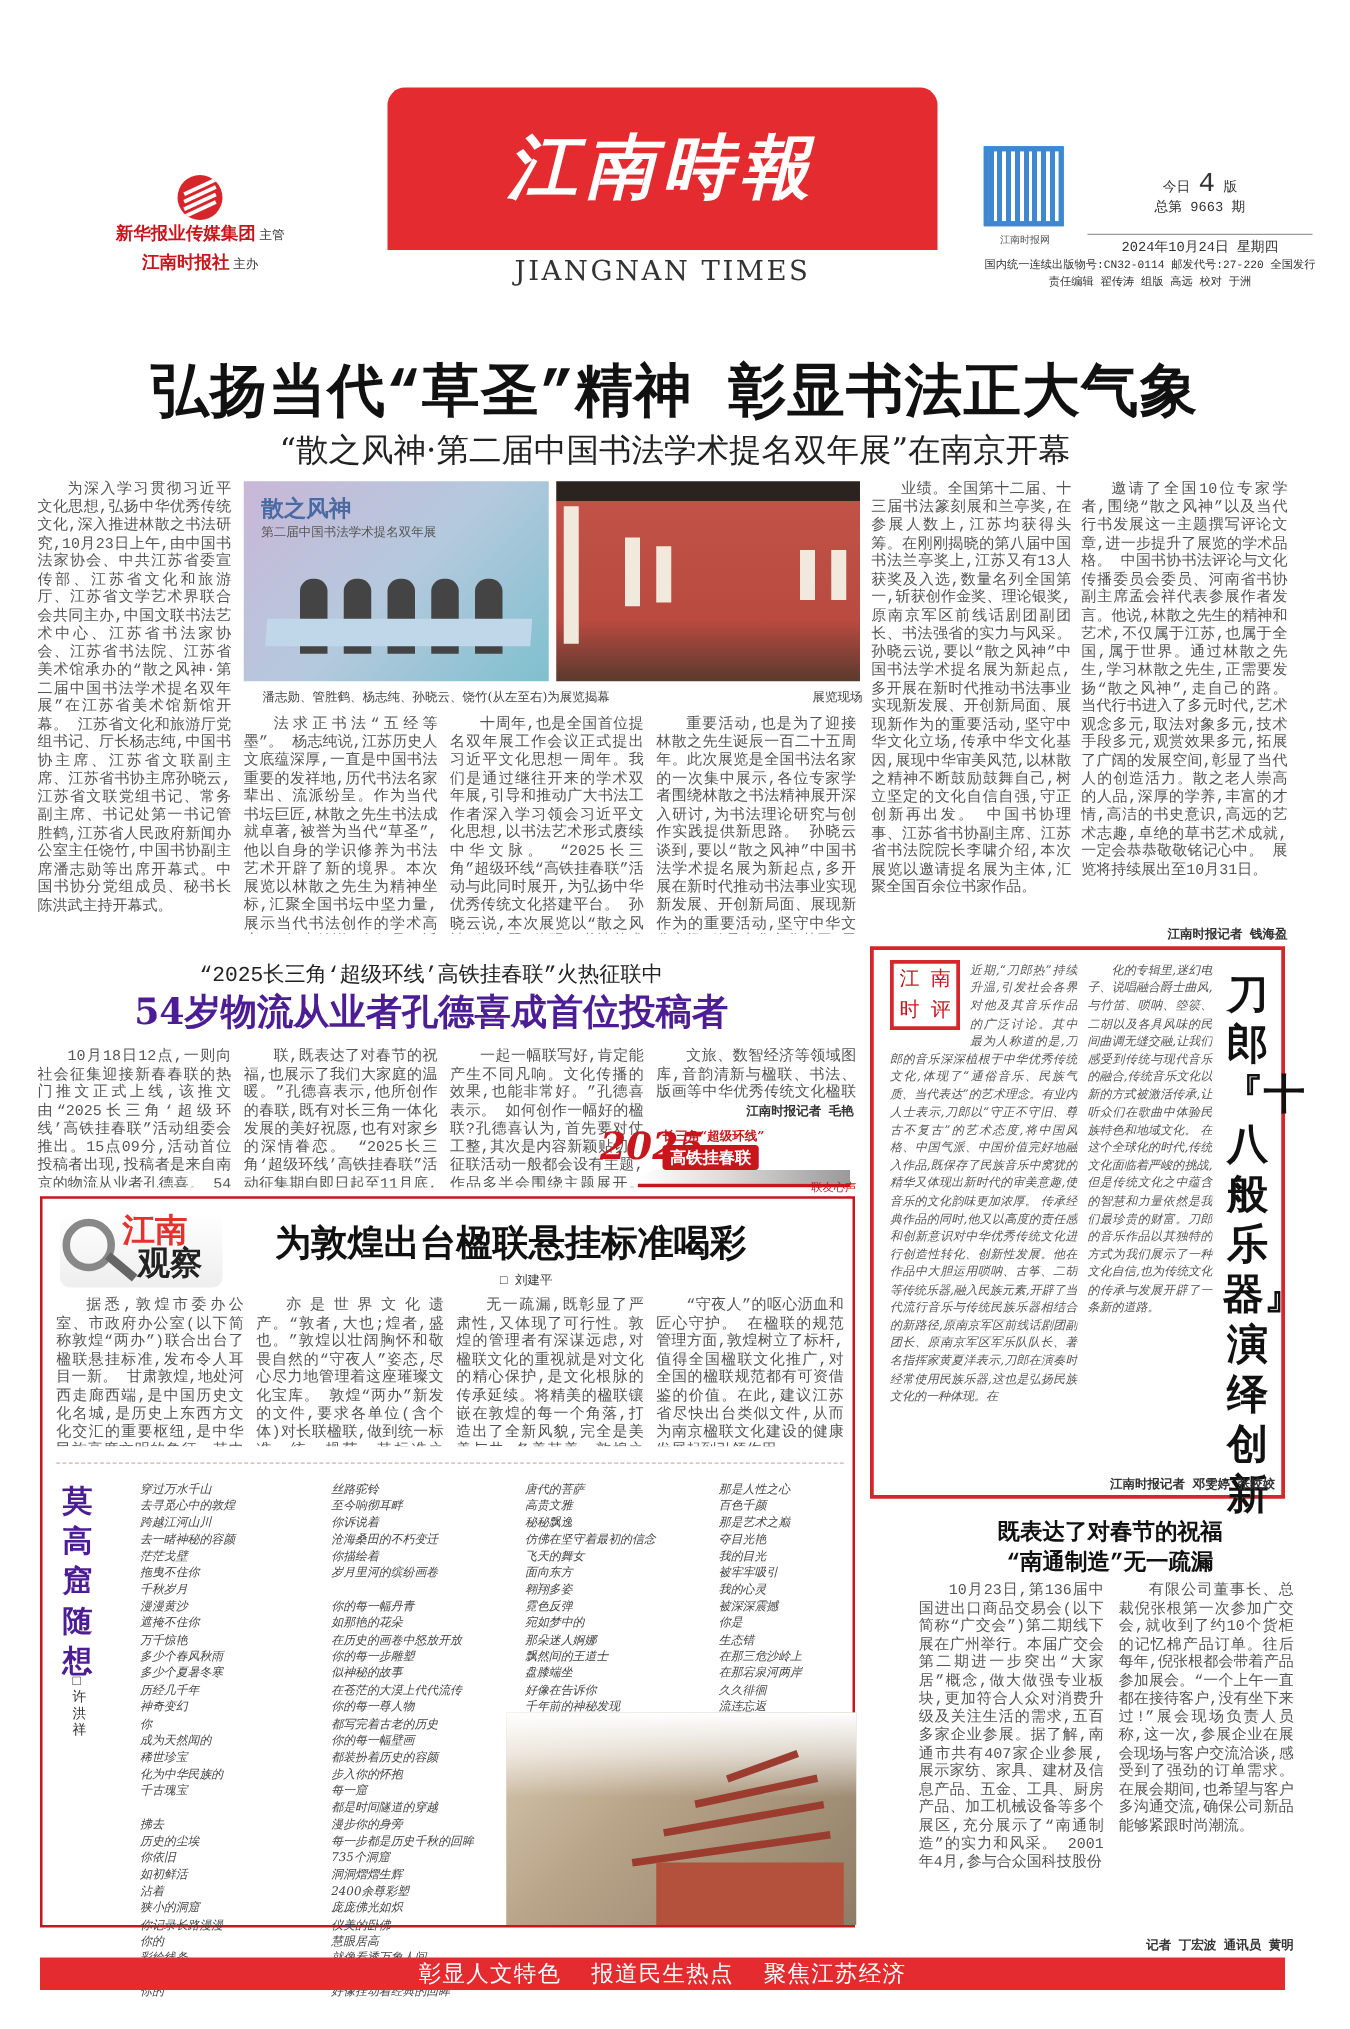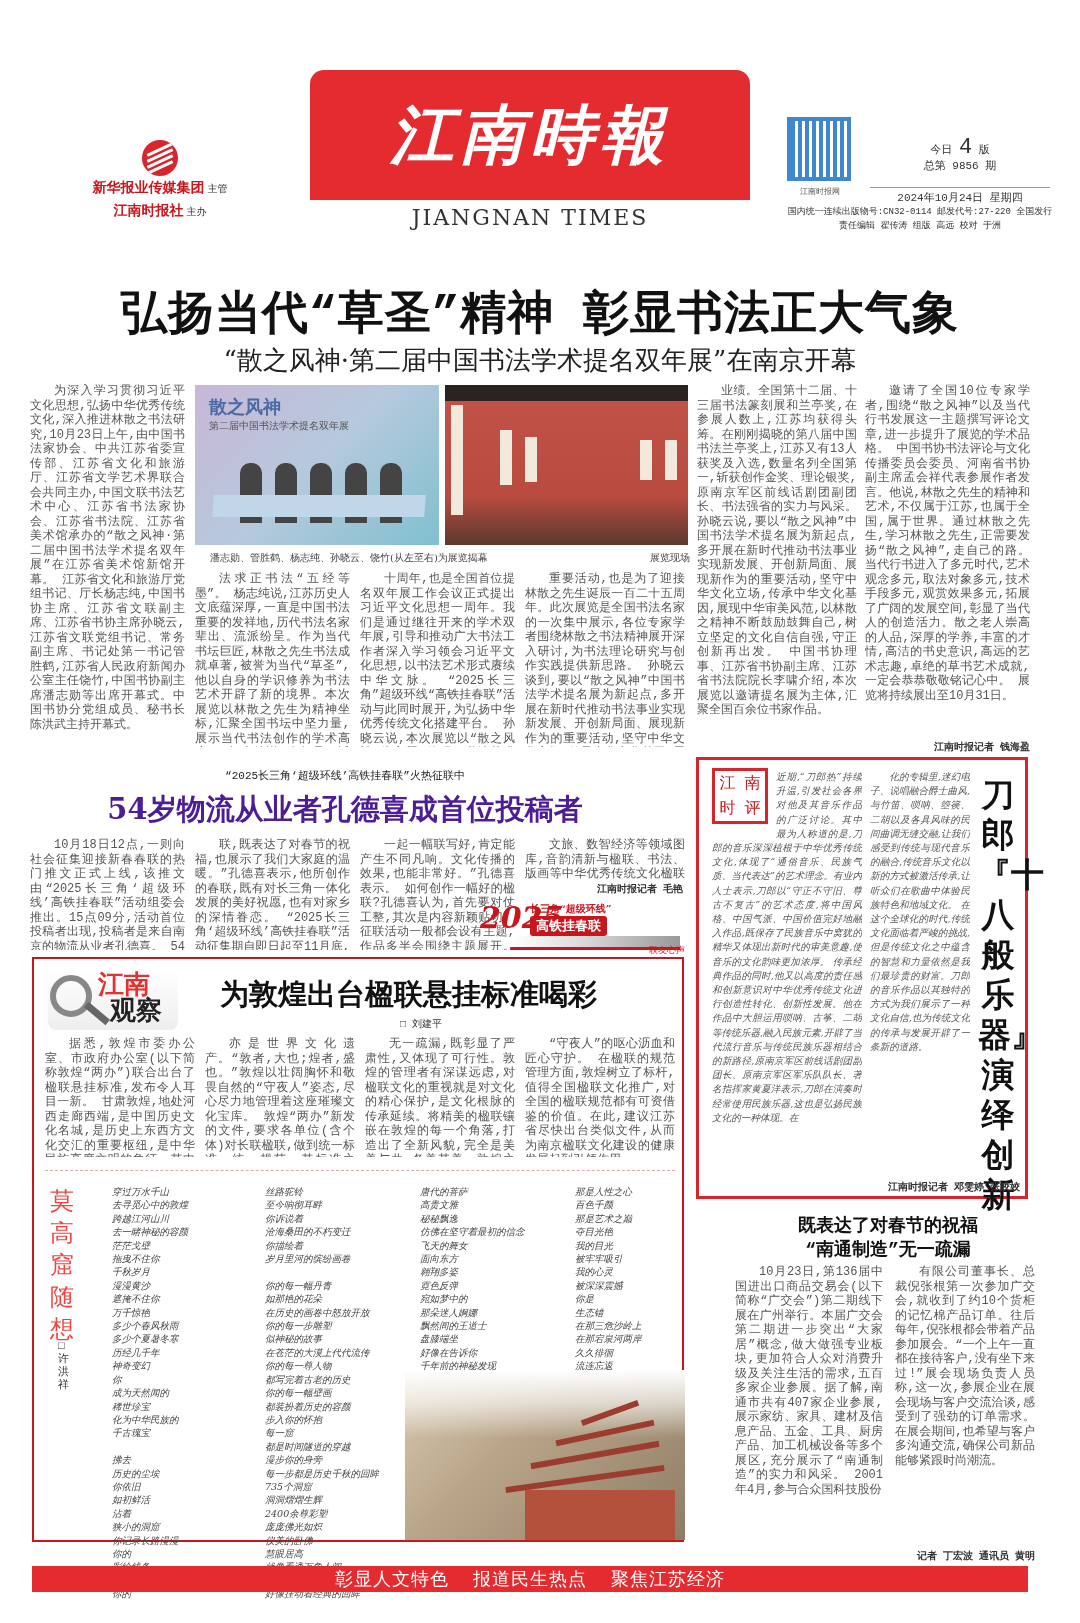"江南時報" #masthead-title { font-size: 64px -> 56px }
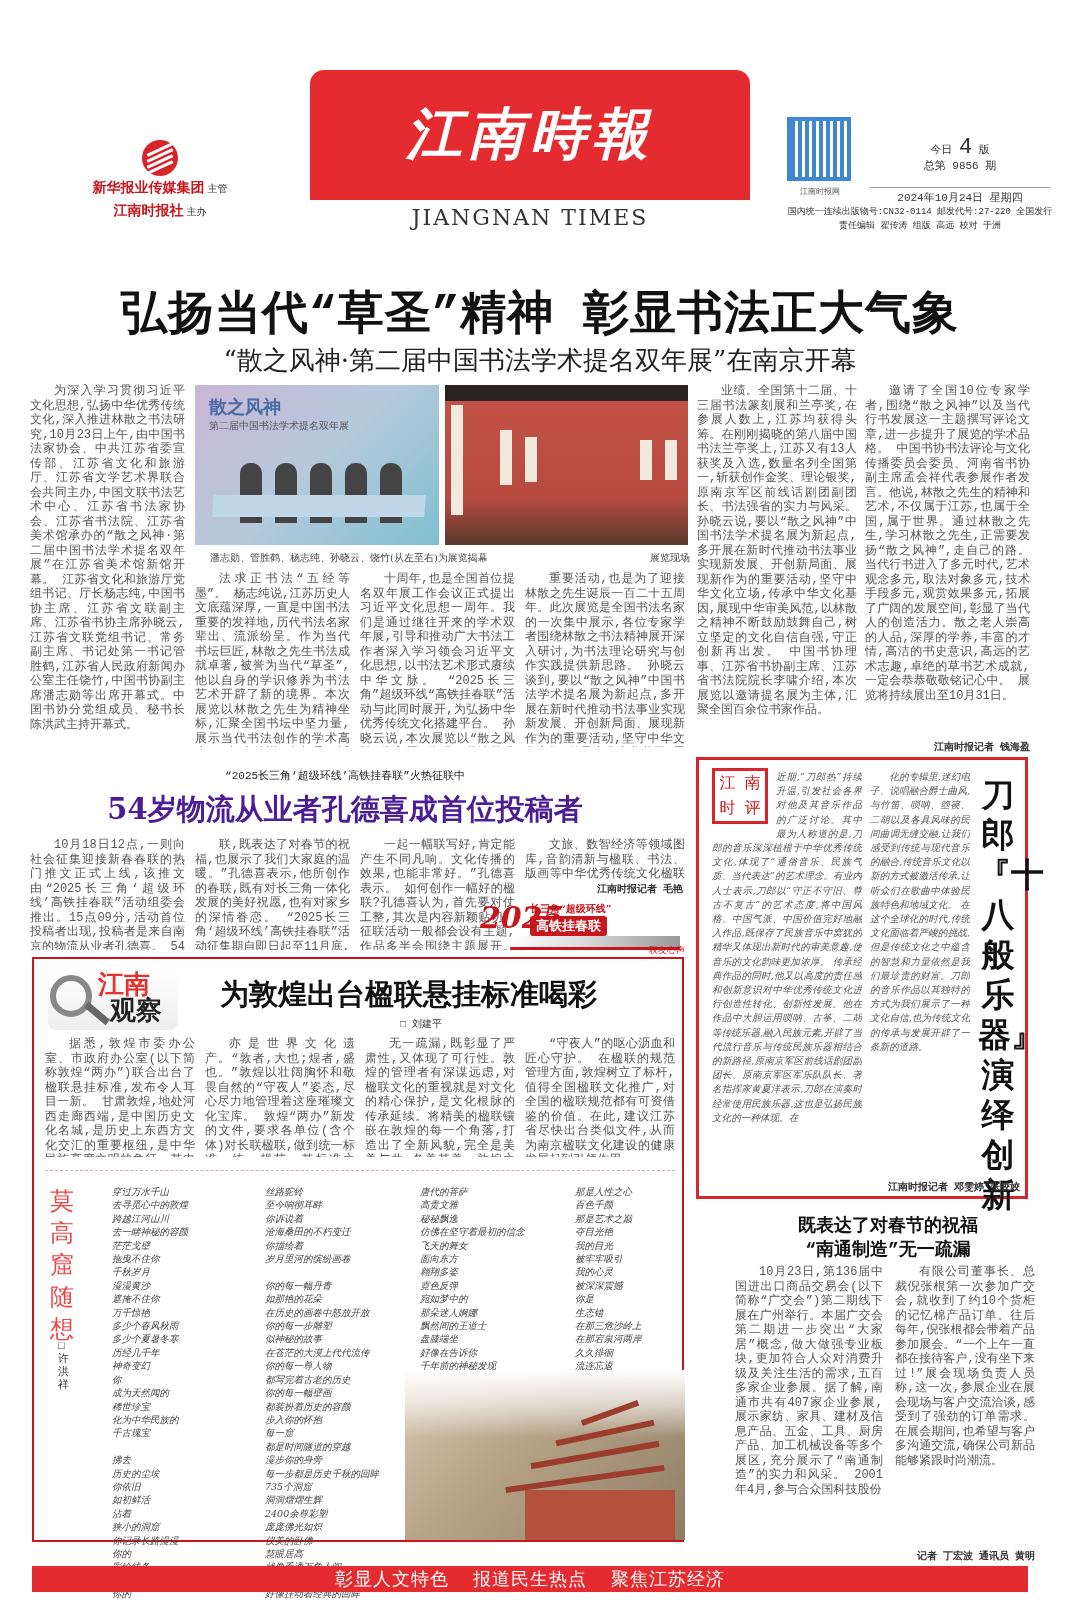"总第 9856 期" div { text: 9856 -> 9663 }
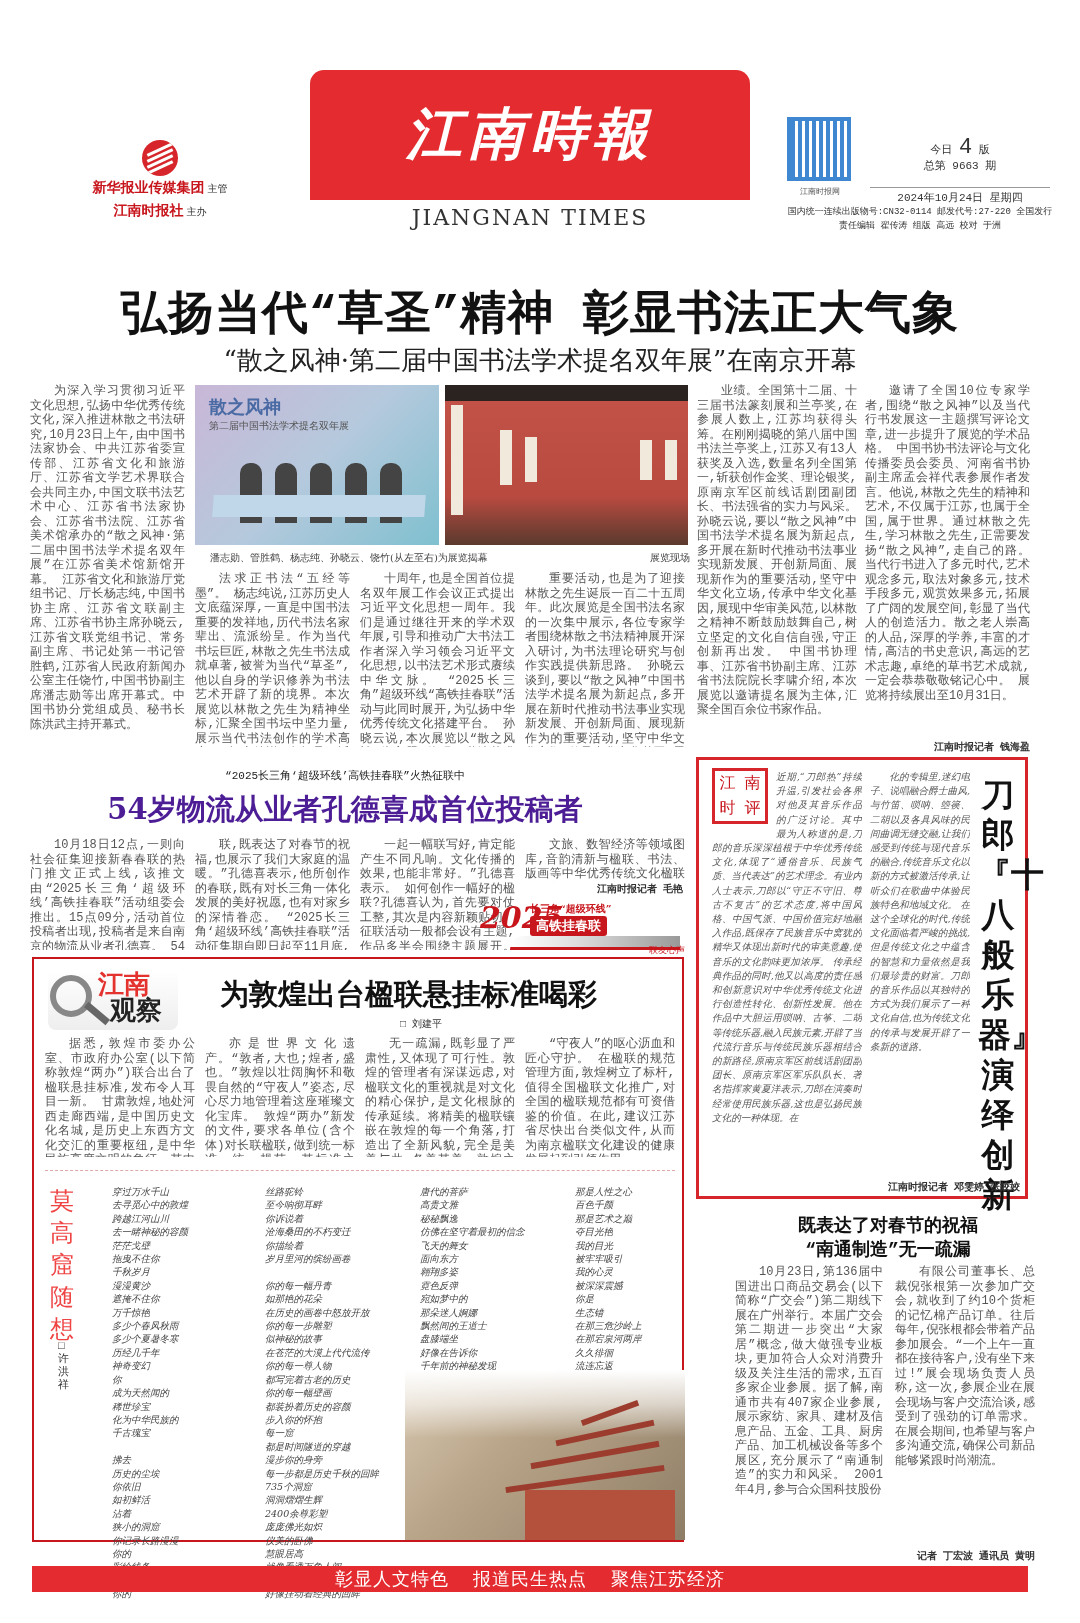"“2025长三角‘超级环线’高铁挂春联”火热征联中" #rail-kicker { font-size: 11px -> 17px }
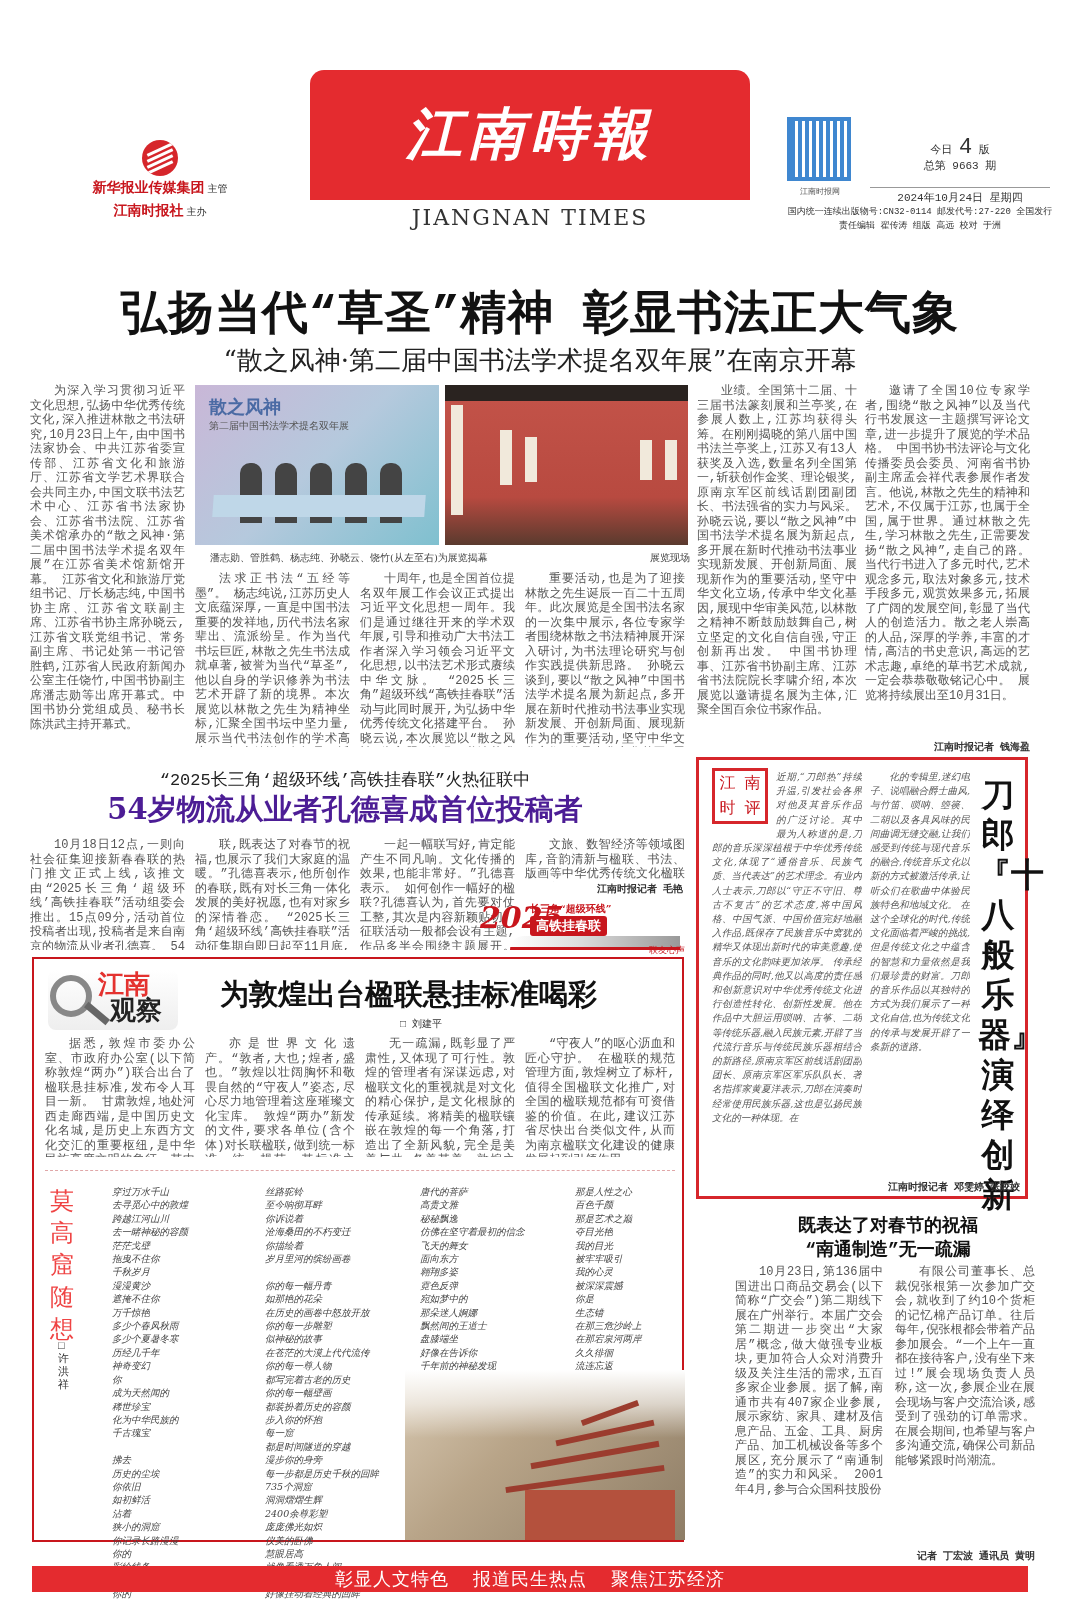"莫高窟随想" #poem-title { color: #ef4444 -> #4c1d95; font-weight: normal -> bold }
